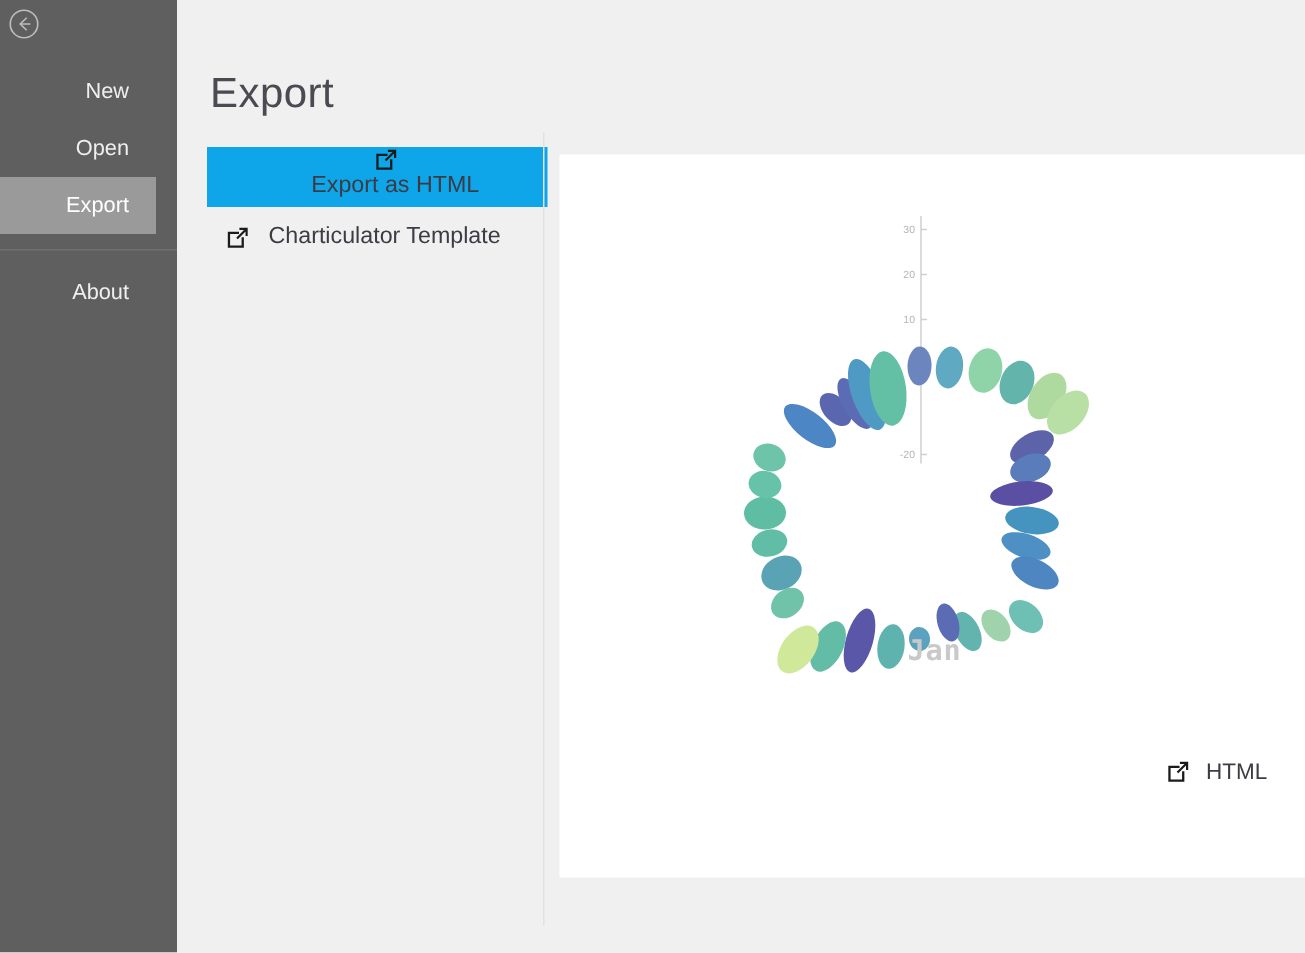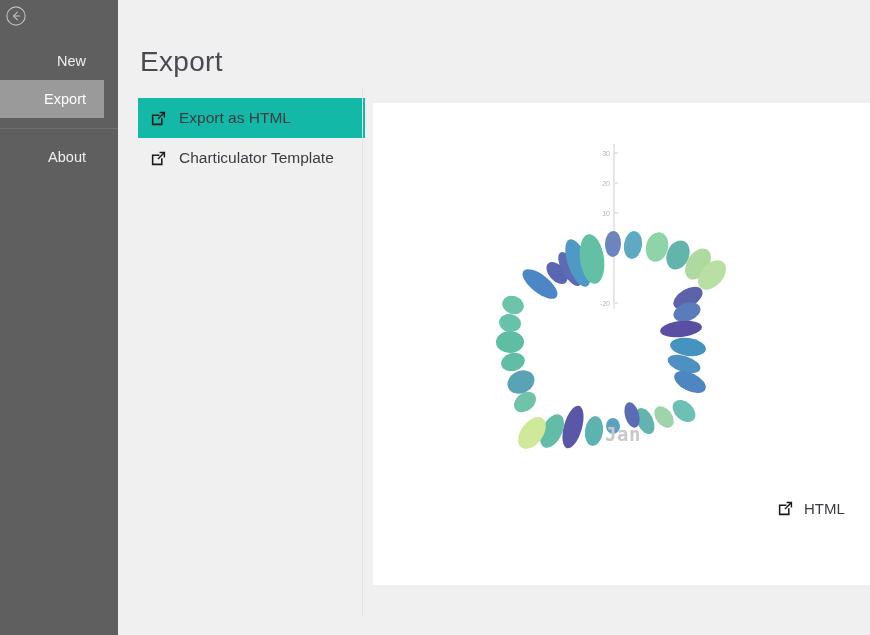"Open" div.nav-item { html: none -> <div> <span>Open</span> </div> }
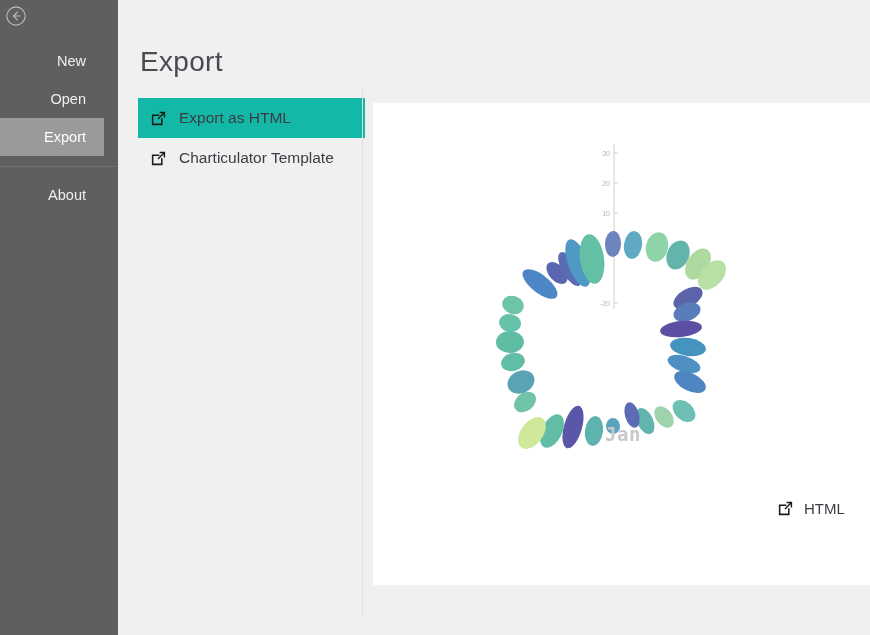"Export as HTML" .option.selected { background: #14b8a6 -> #0ea5e9; flex-direction: none -> column }
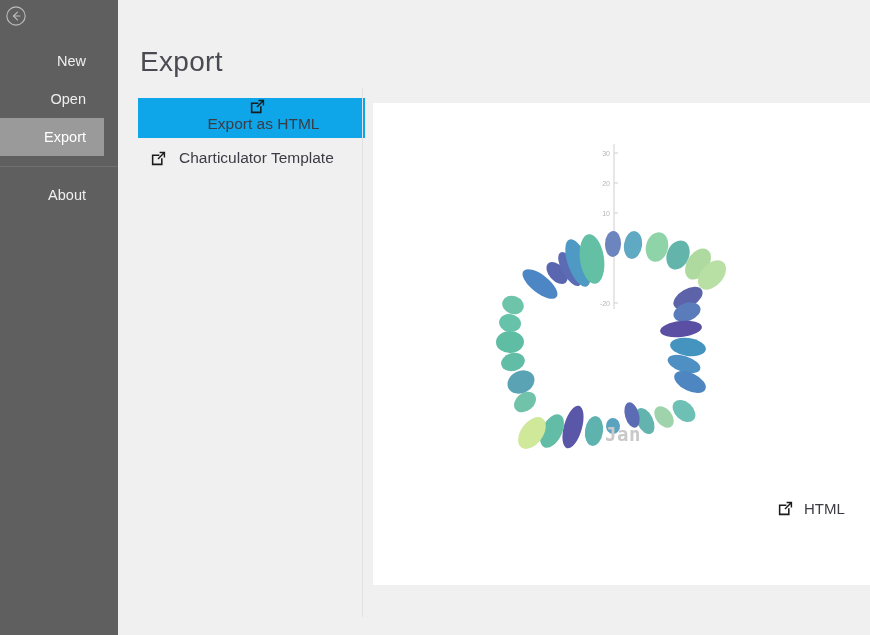"HTML" .html-btn { align-items: center -> flex-end }
